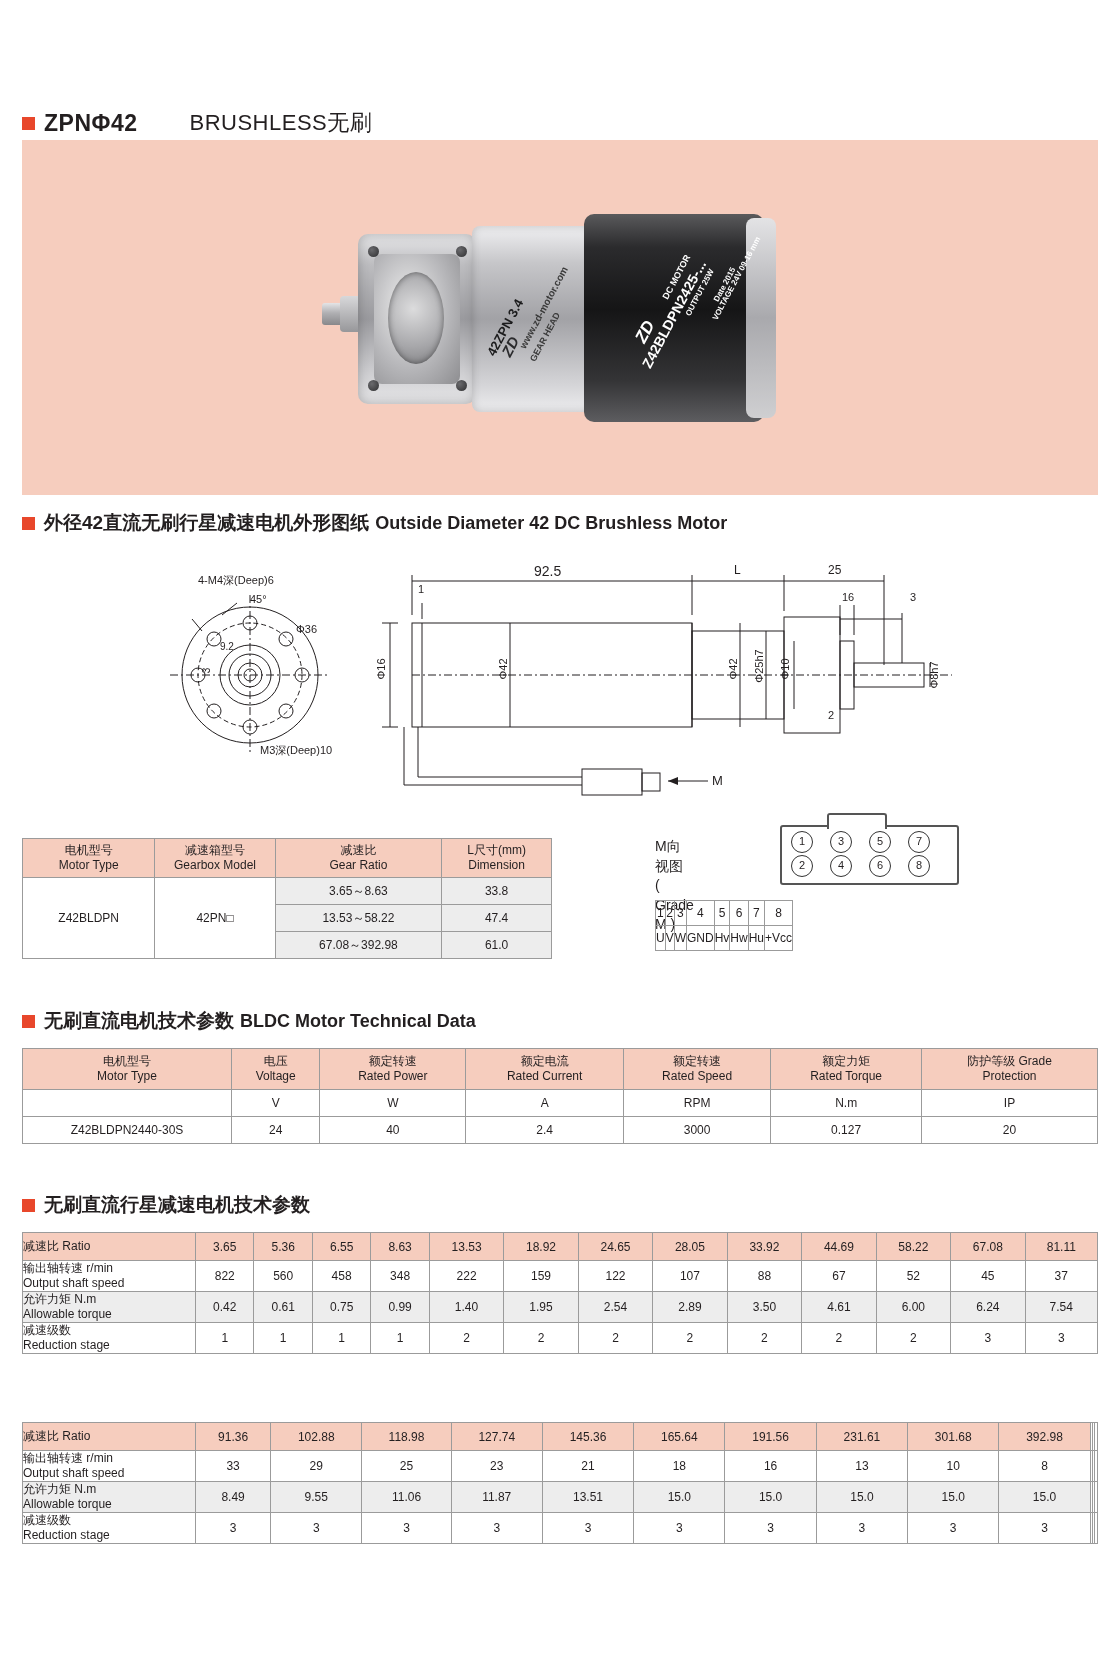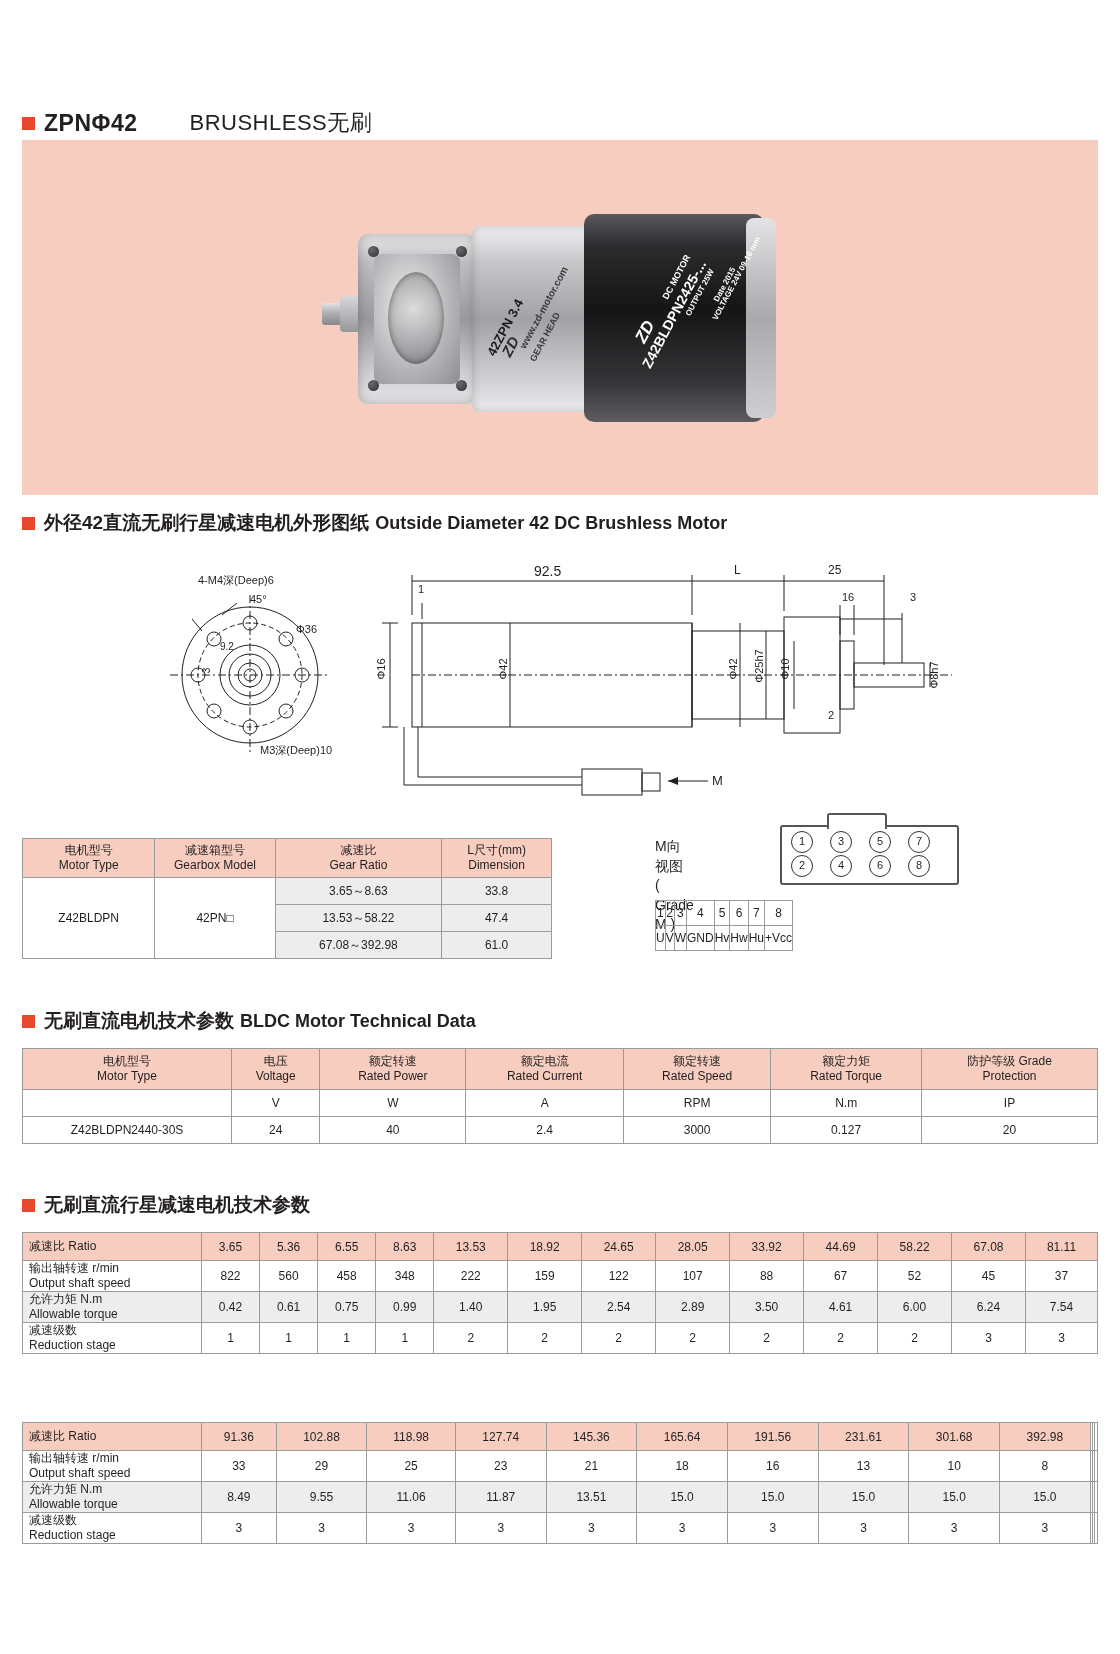"减速比 Ratio" .tbl3 .rowhdr,.tbl4 .rowhdr { padding-left: 6px -> none }
